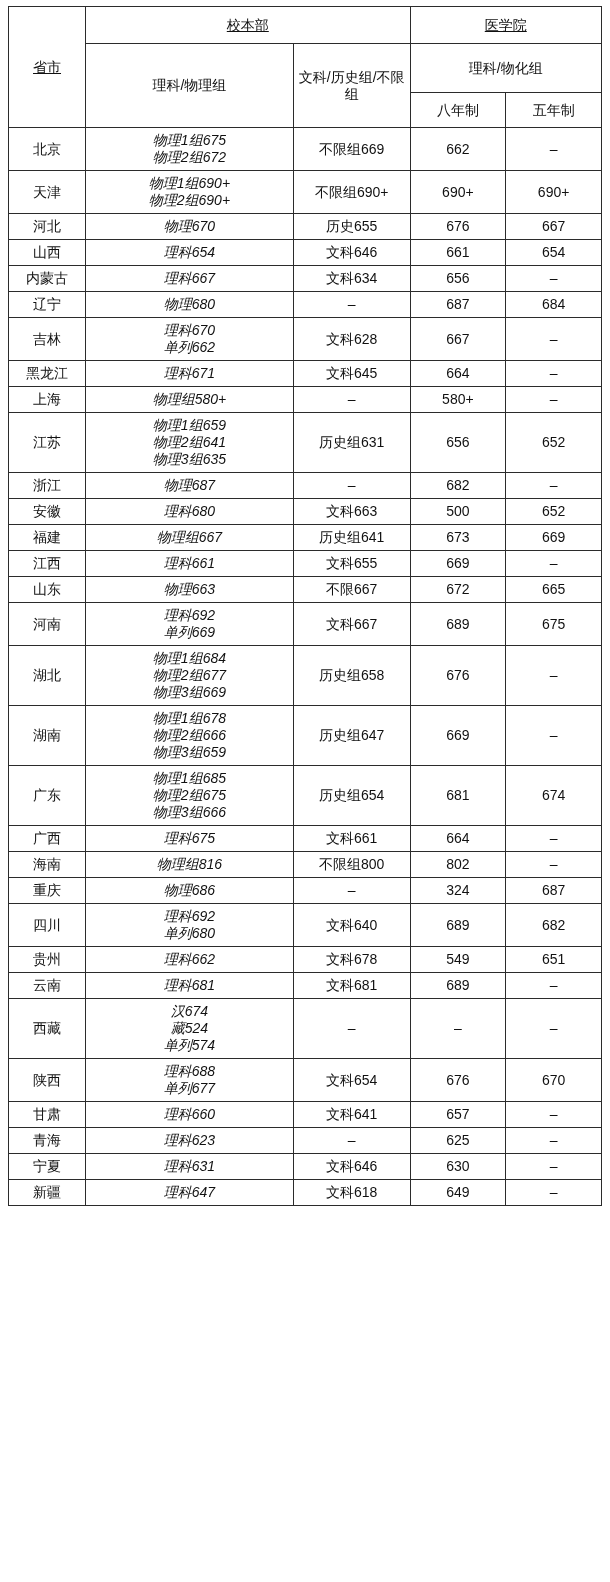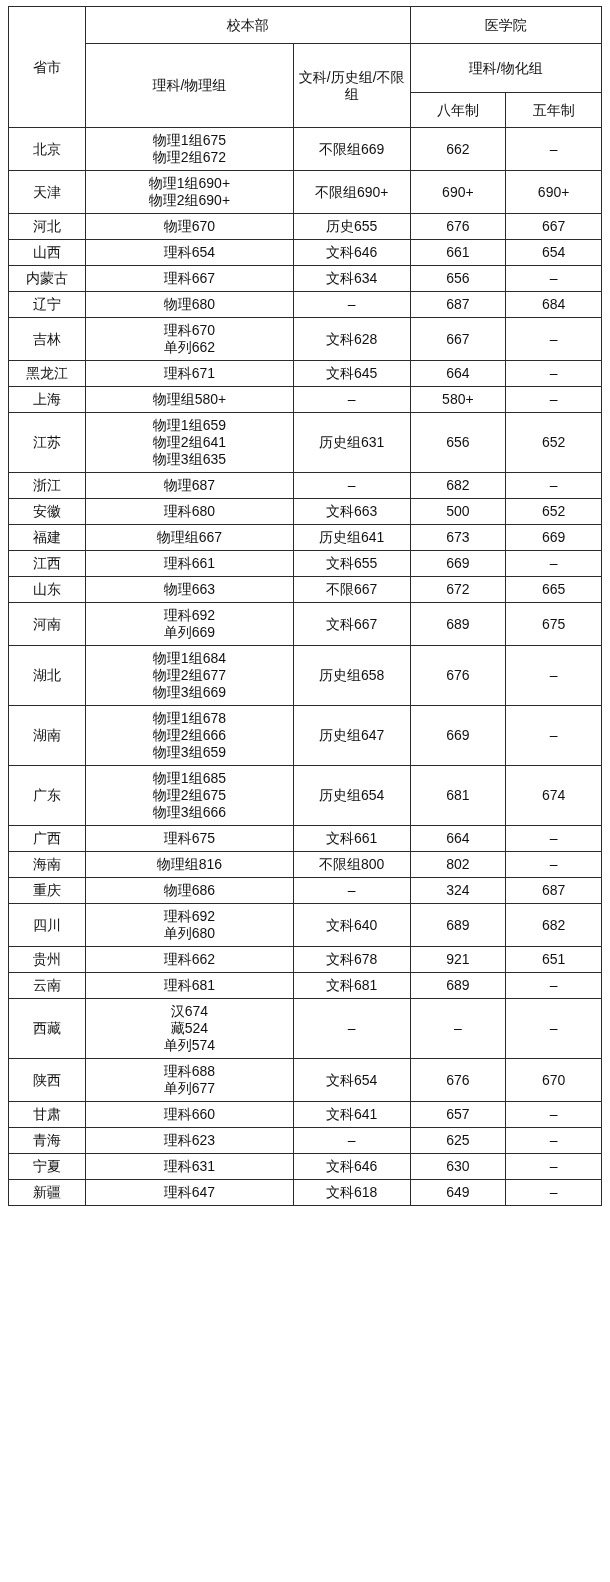"校本部" .hdr-top td { text-decoration: none -> underline }
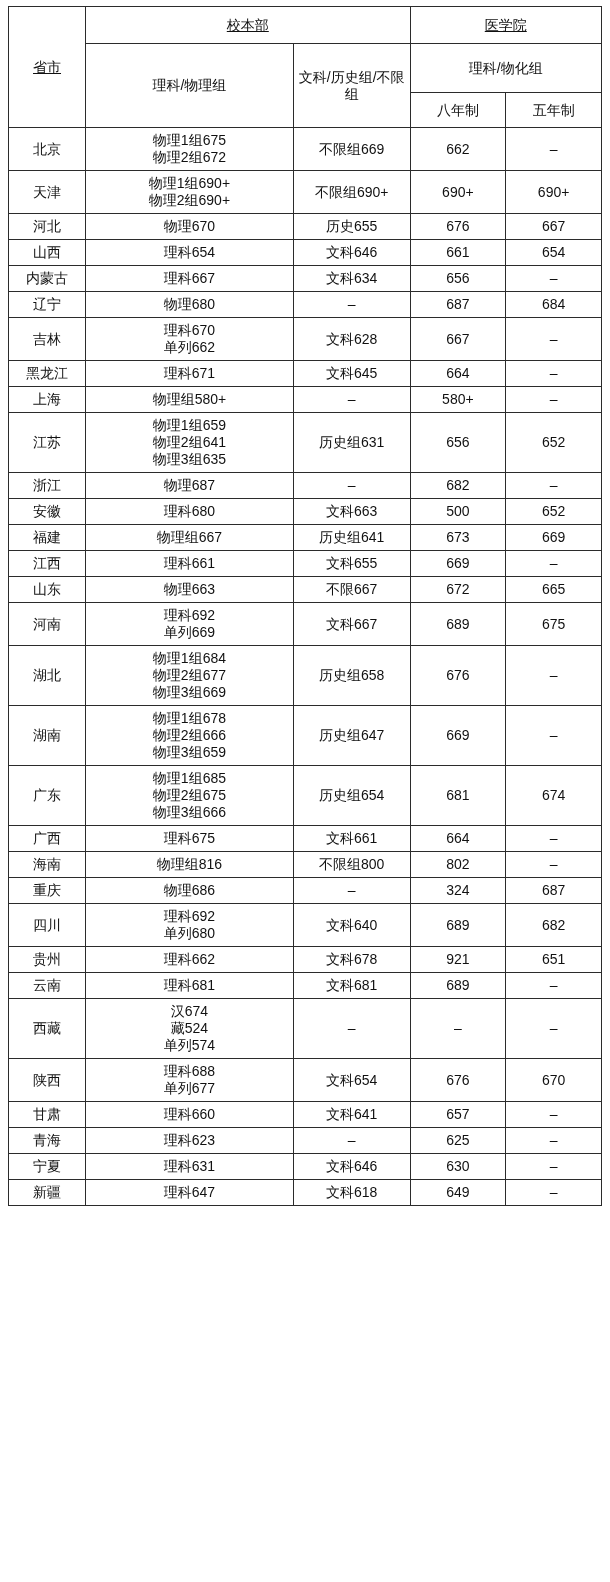"物理1组675" .multi { font-style: none -> italic }
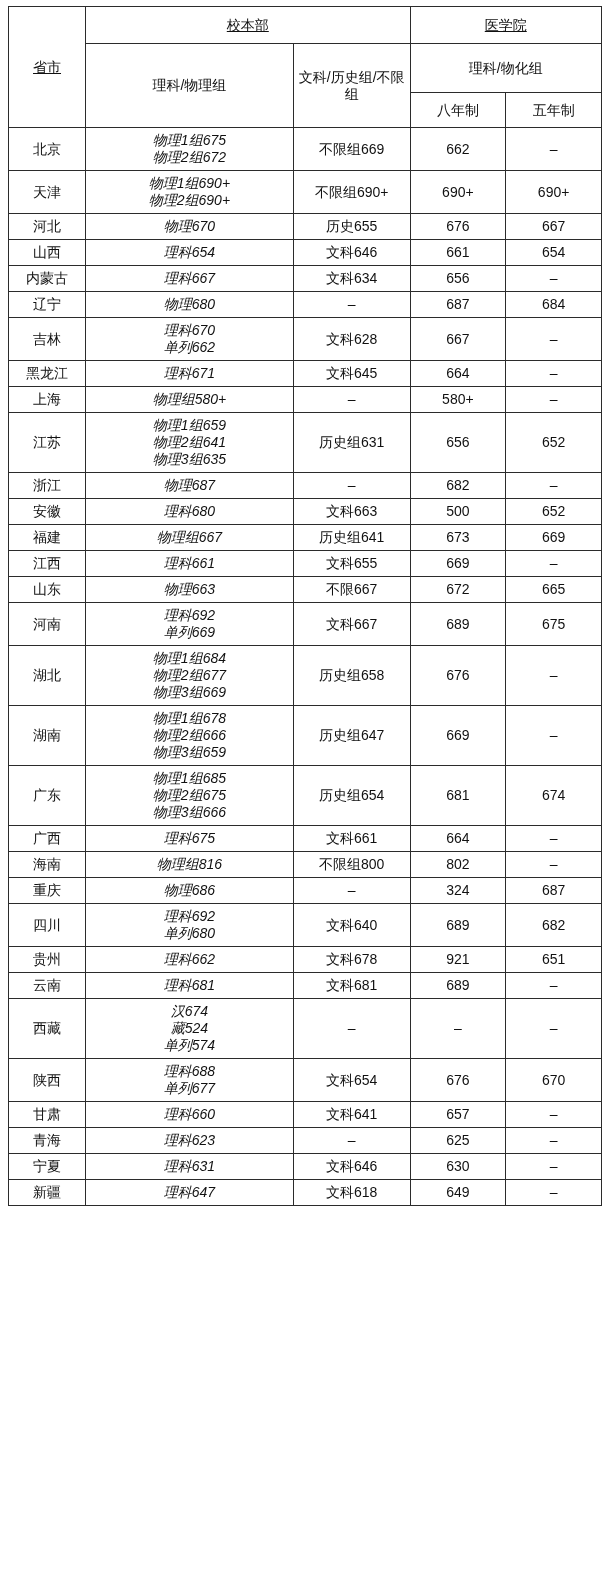"921" td { text: 921 -> 549 }
